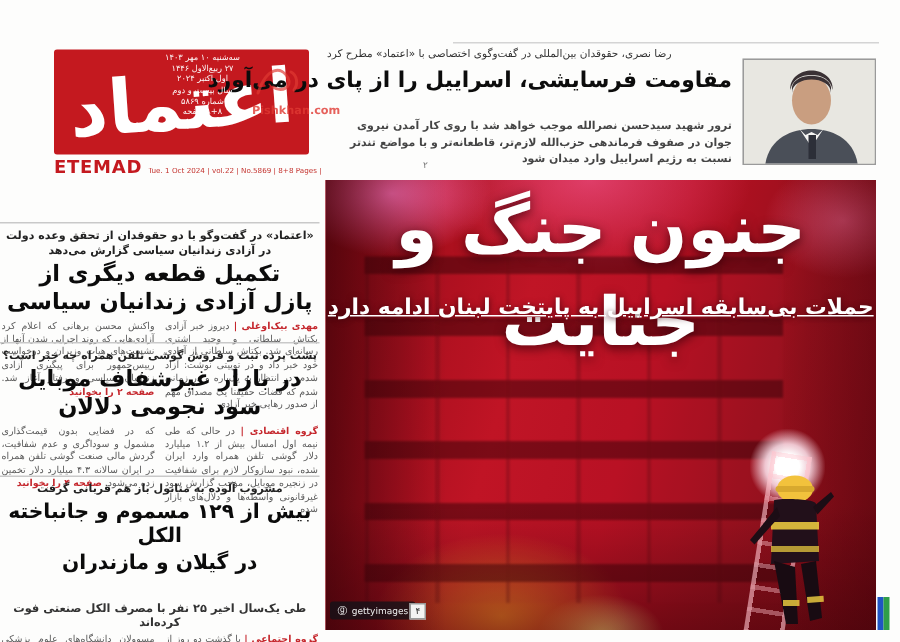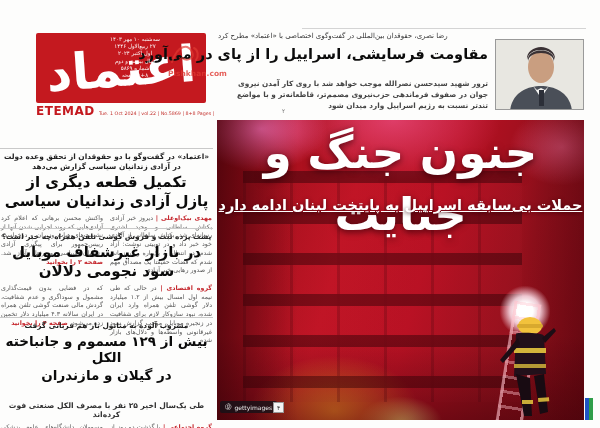"ترور شهید سیدحسن نصرالله موجب" div.iv-deck { text: نیروی مصمم -> الله لازم }
